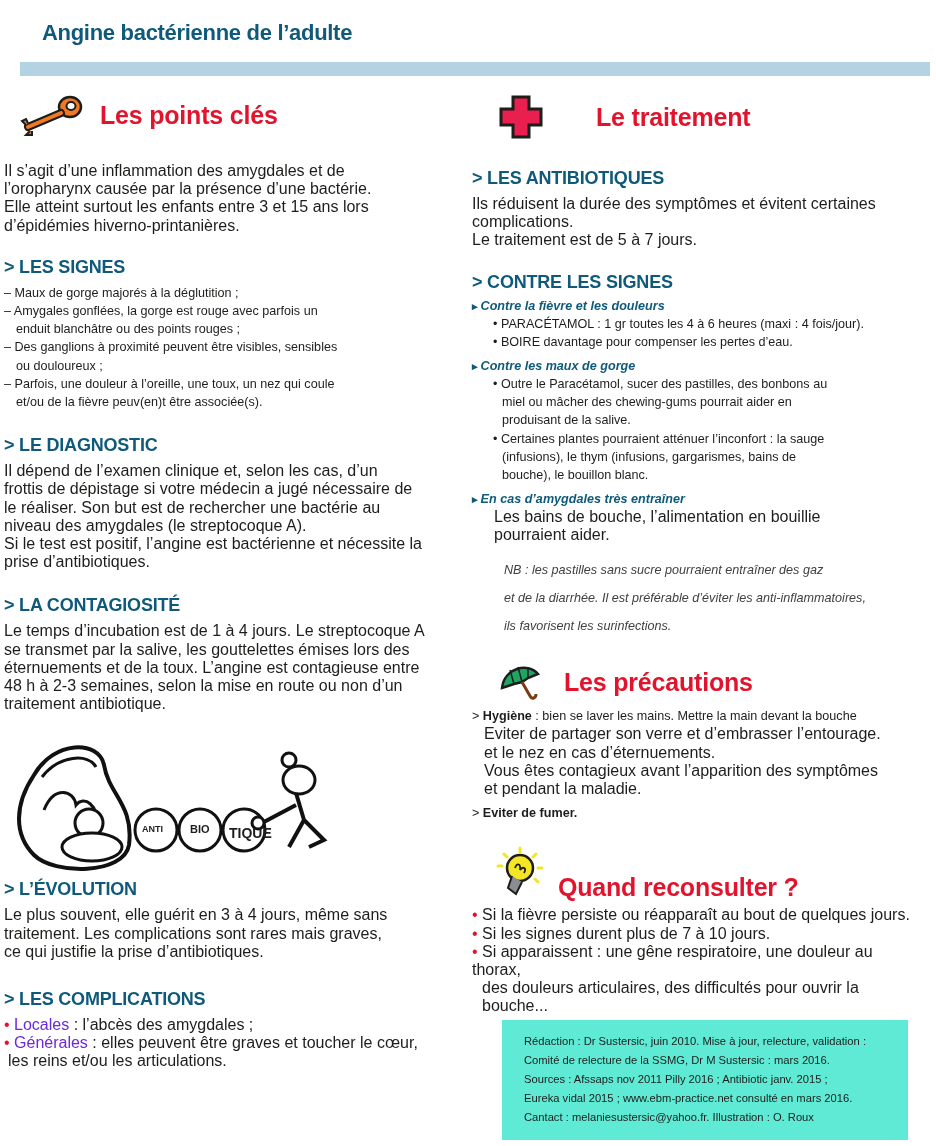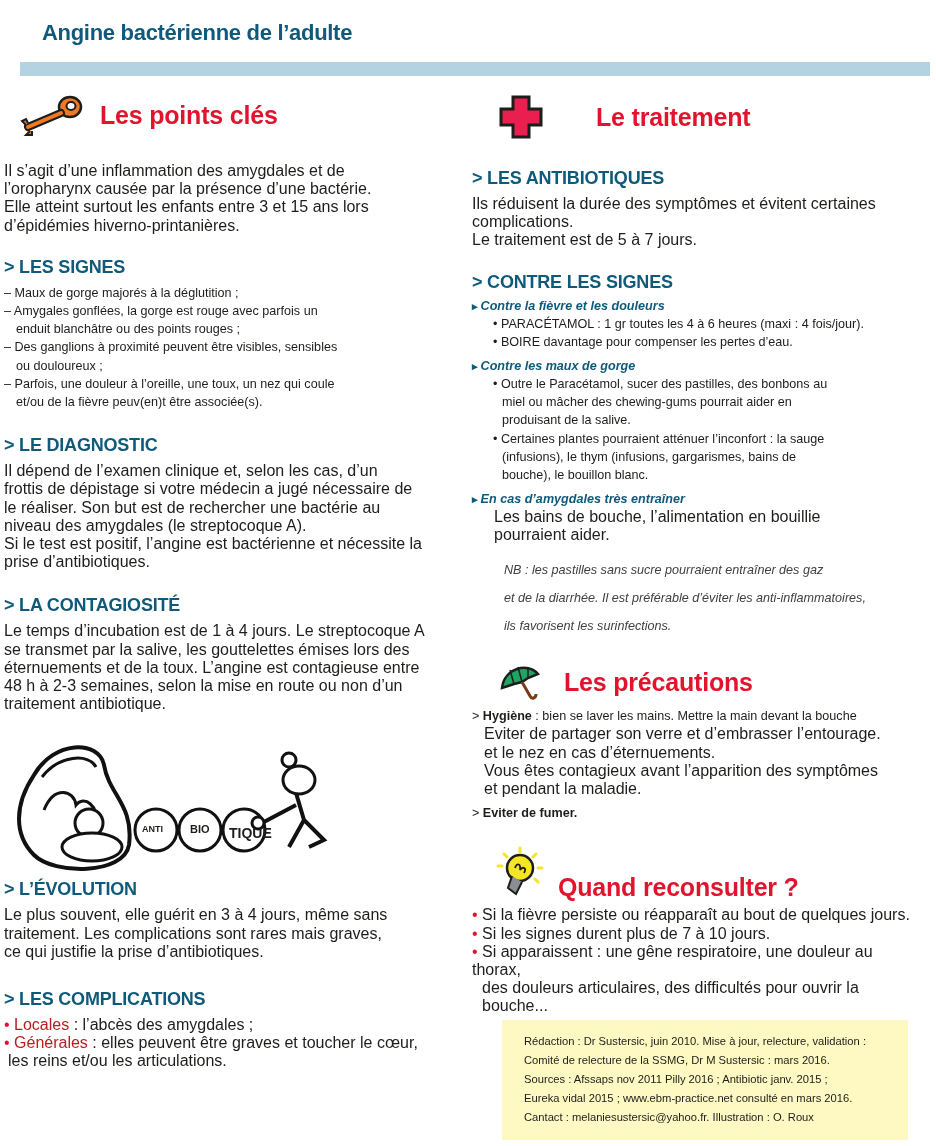"Locales" .red { color: #b91c1c -> #6d28d9 }
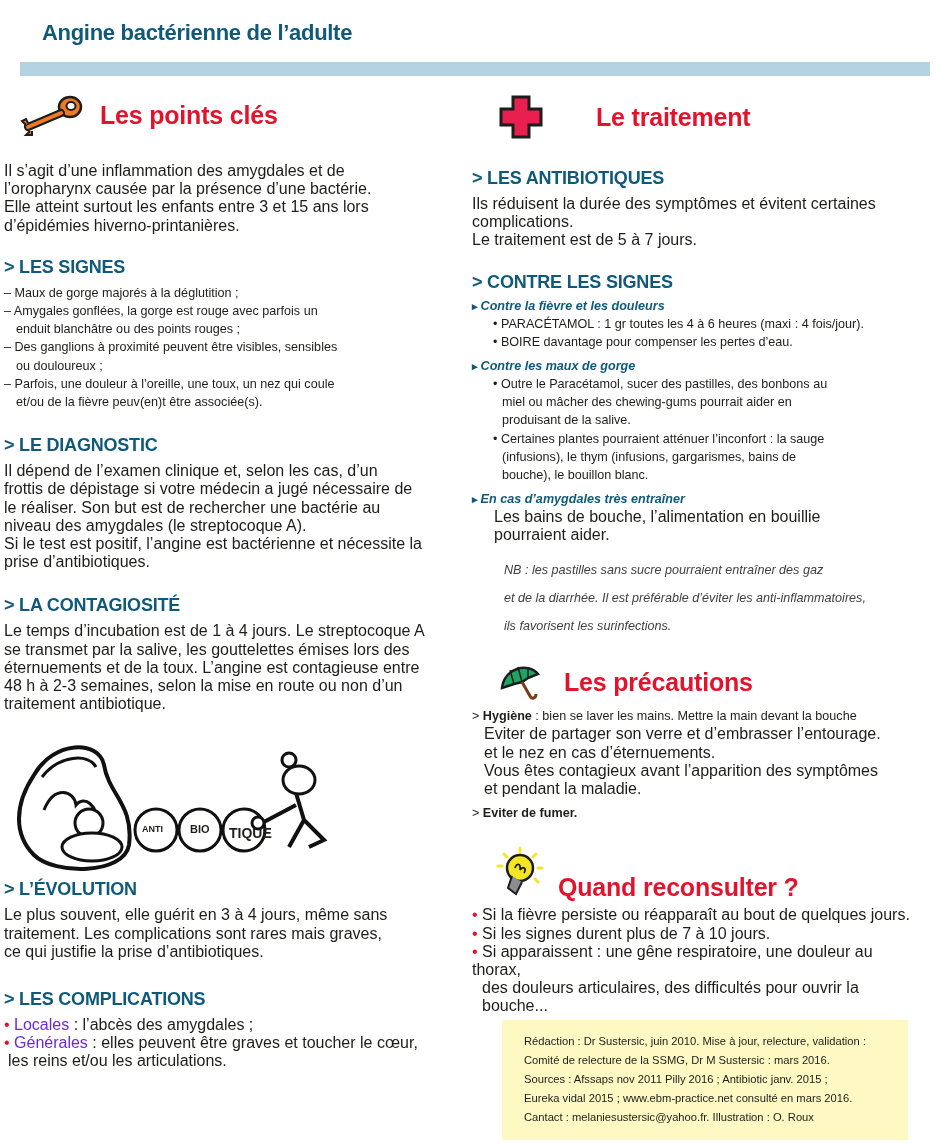"Rédaction : Dr Sustersic, juin" .credits { background: #fef9c3 -> #5eead4 }
